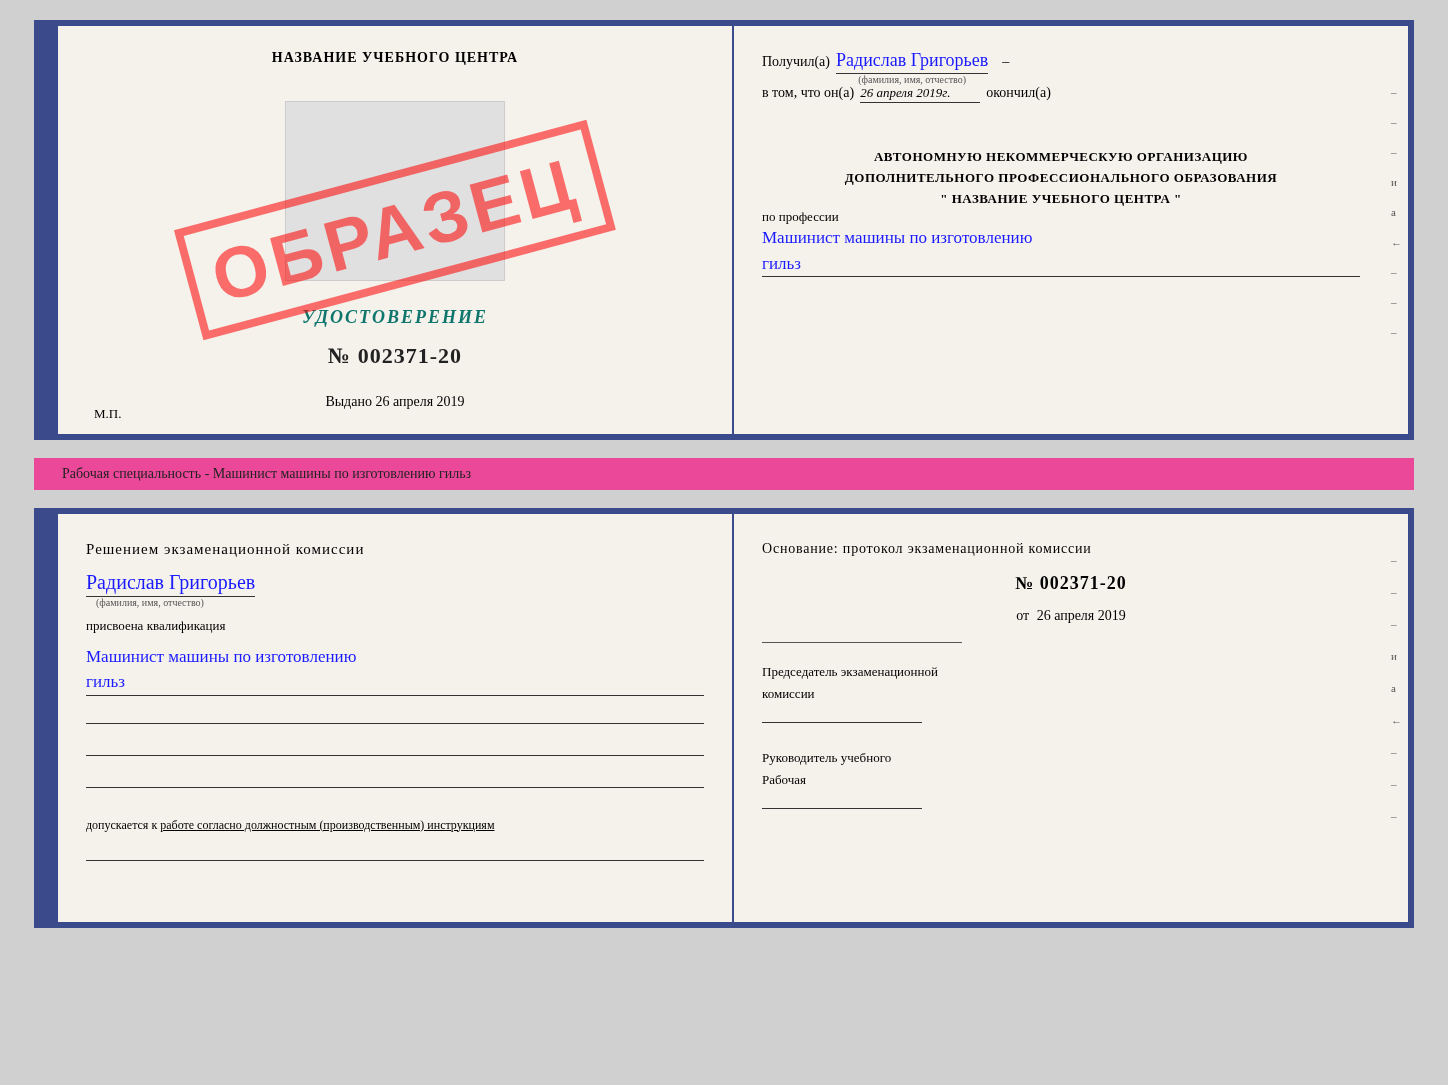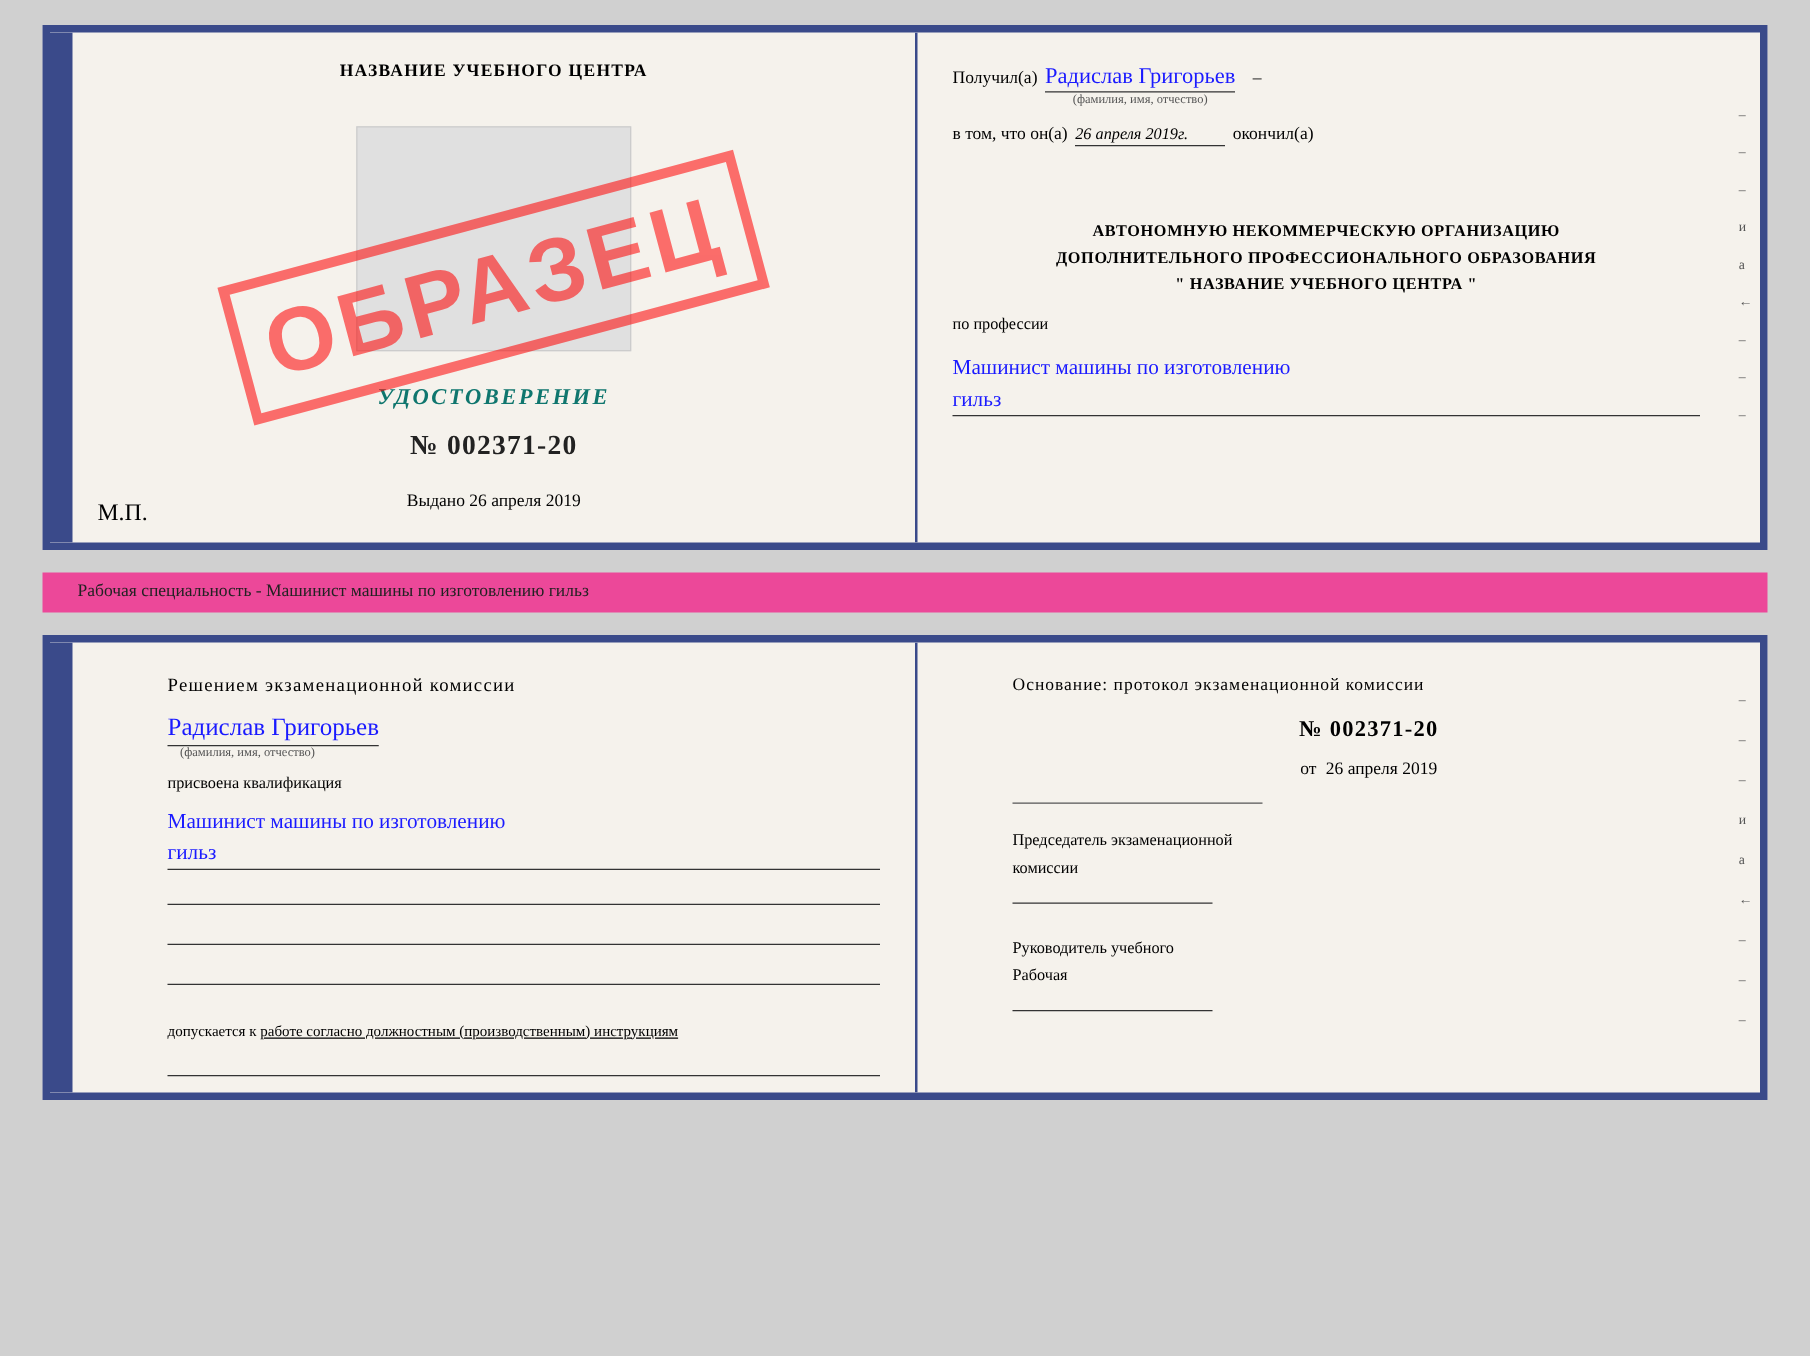"Получил(а)" .cert-right-content { gap: 14px -> none }
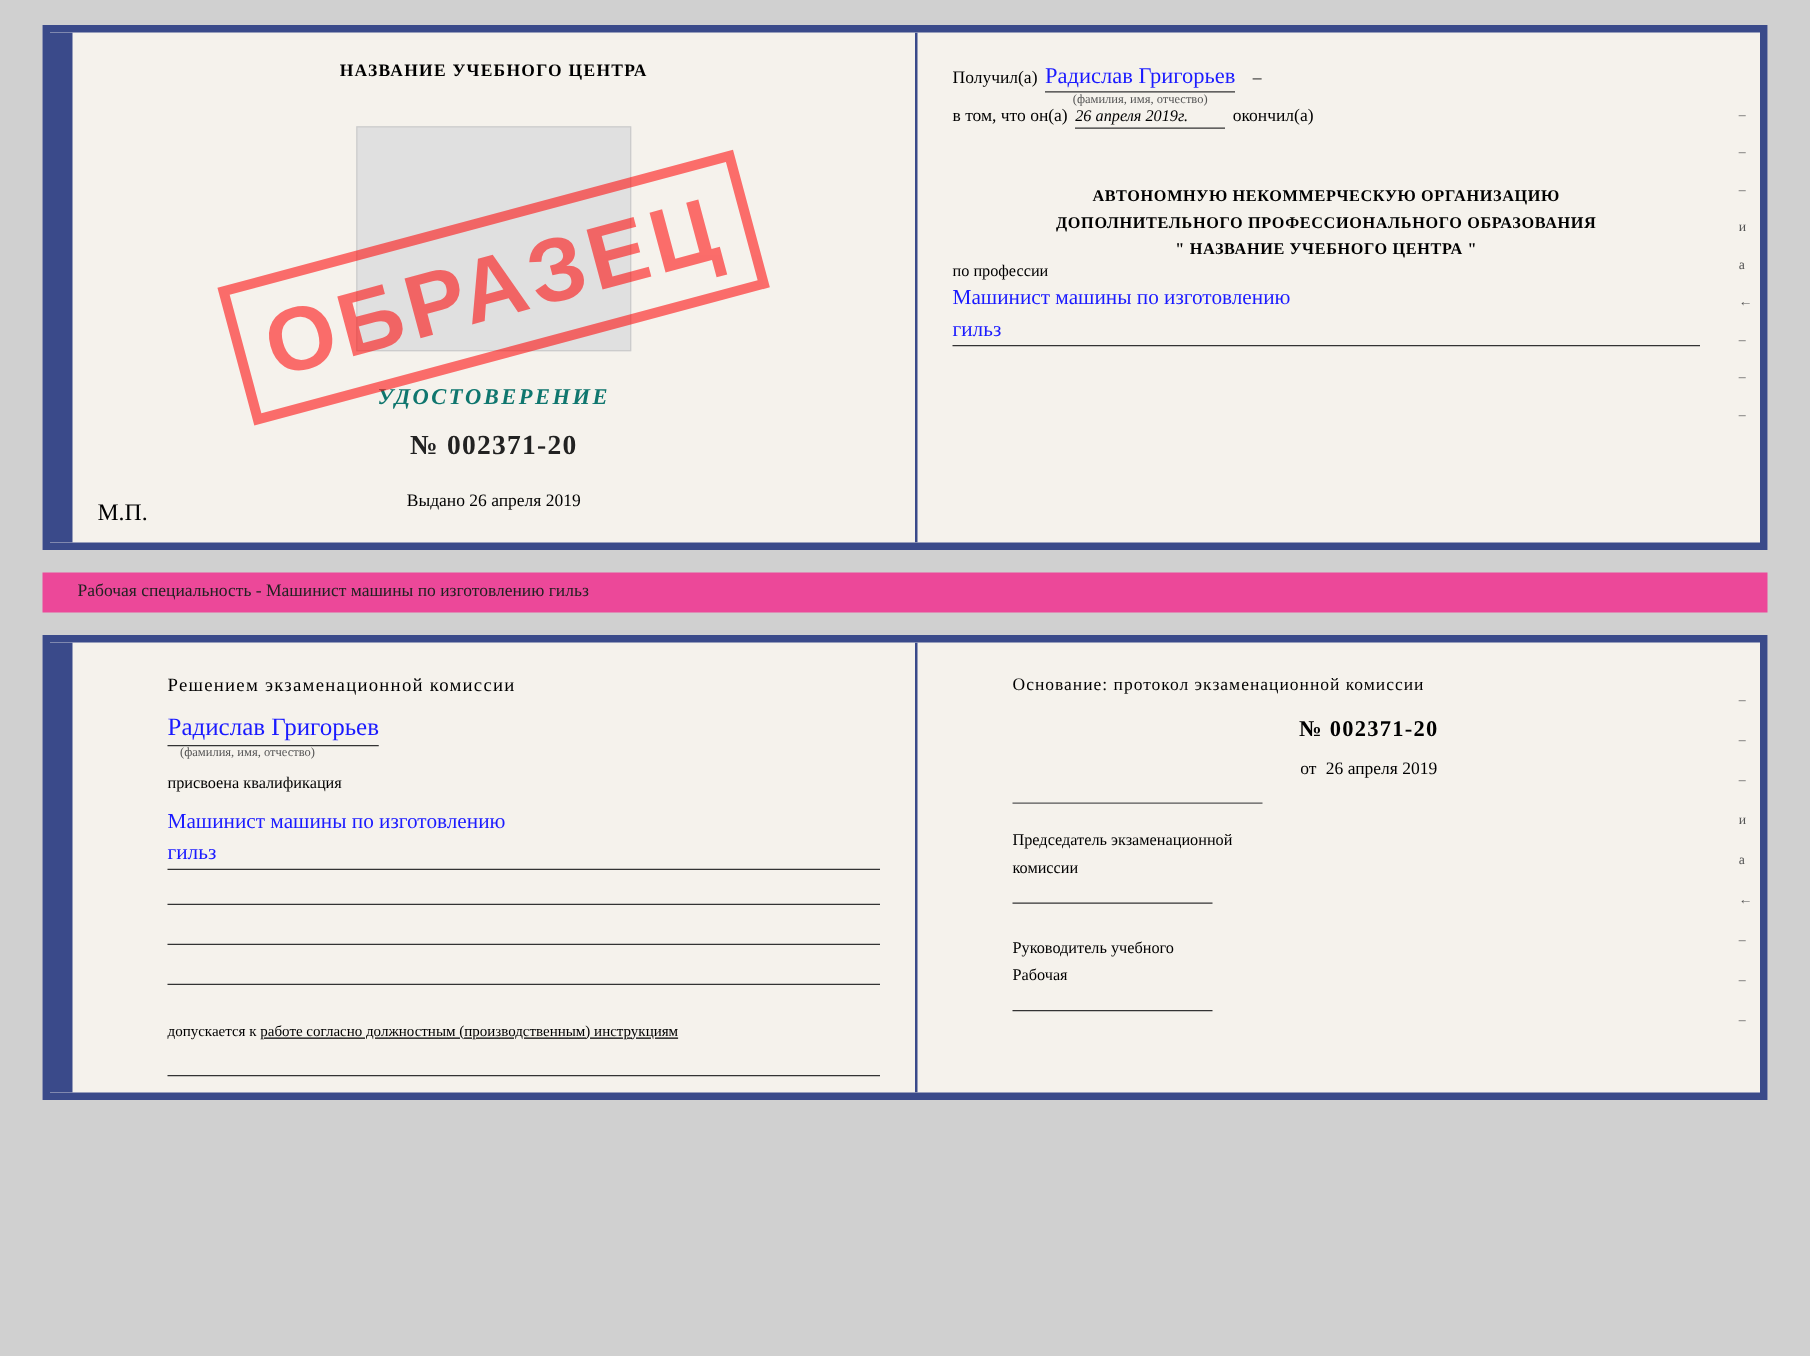"М.П." .mp-label { font-size: 19px -> 13px; left: 20px -> 36px }
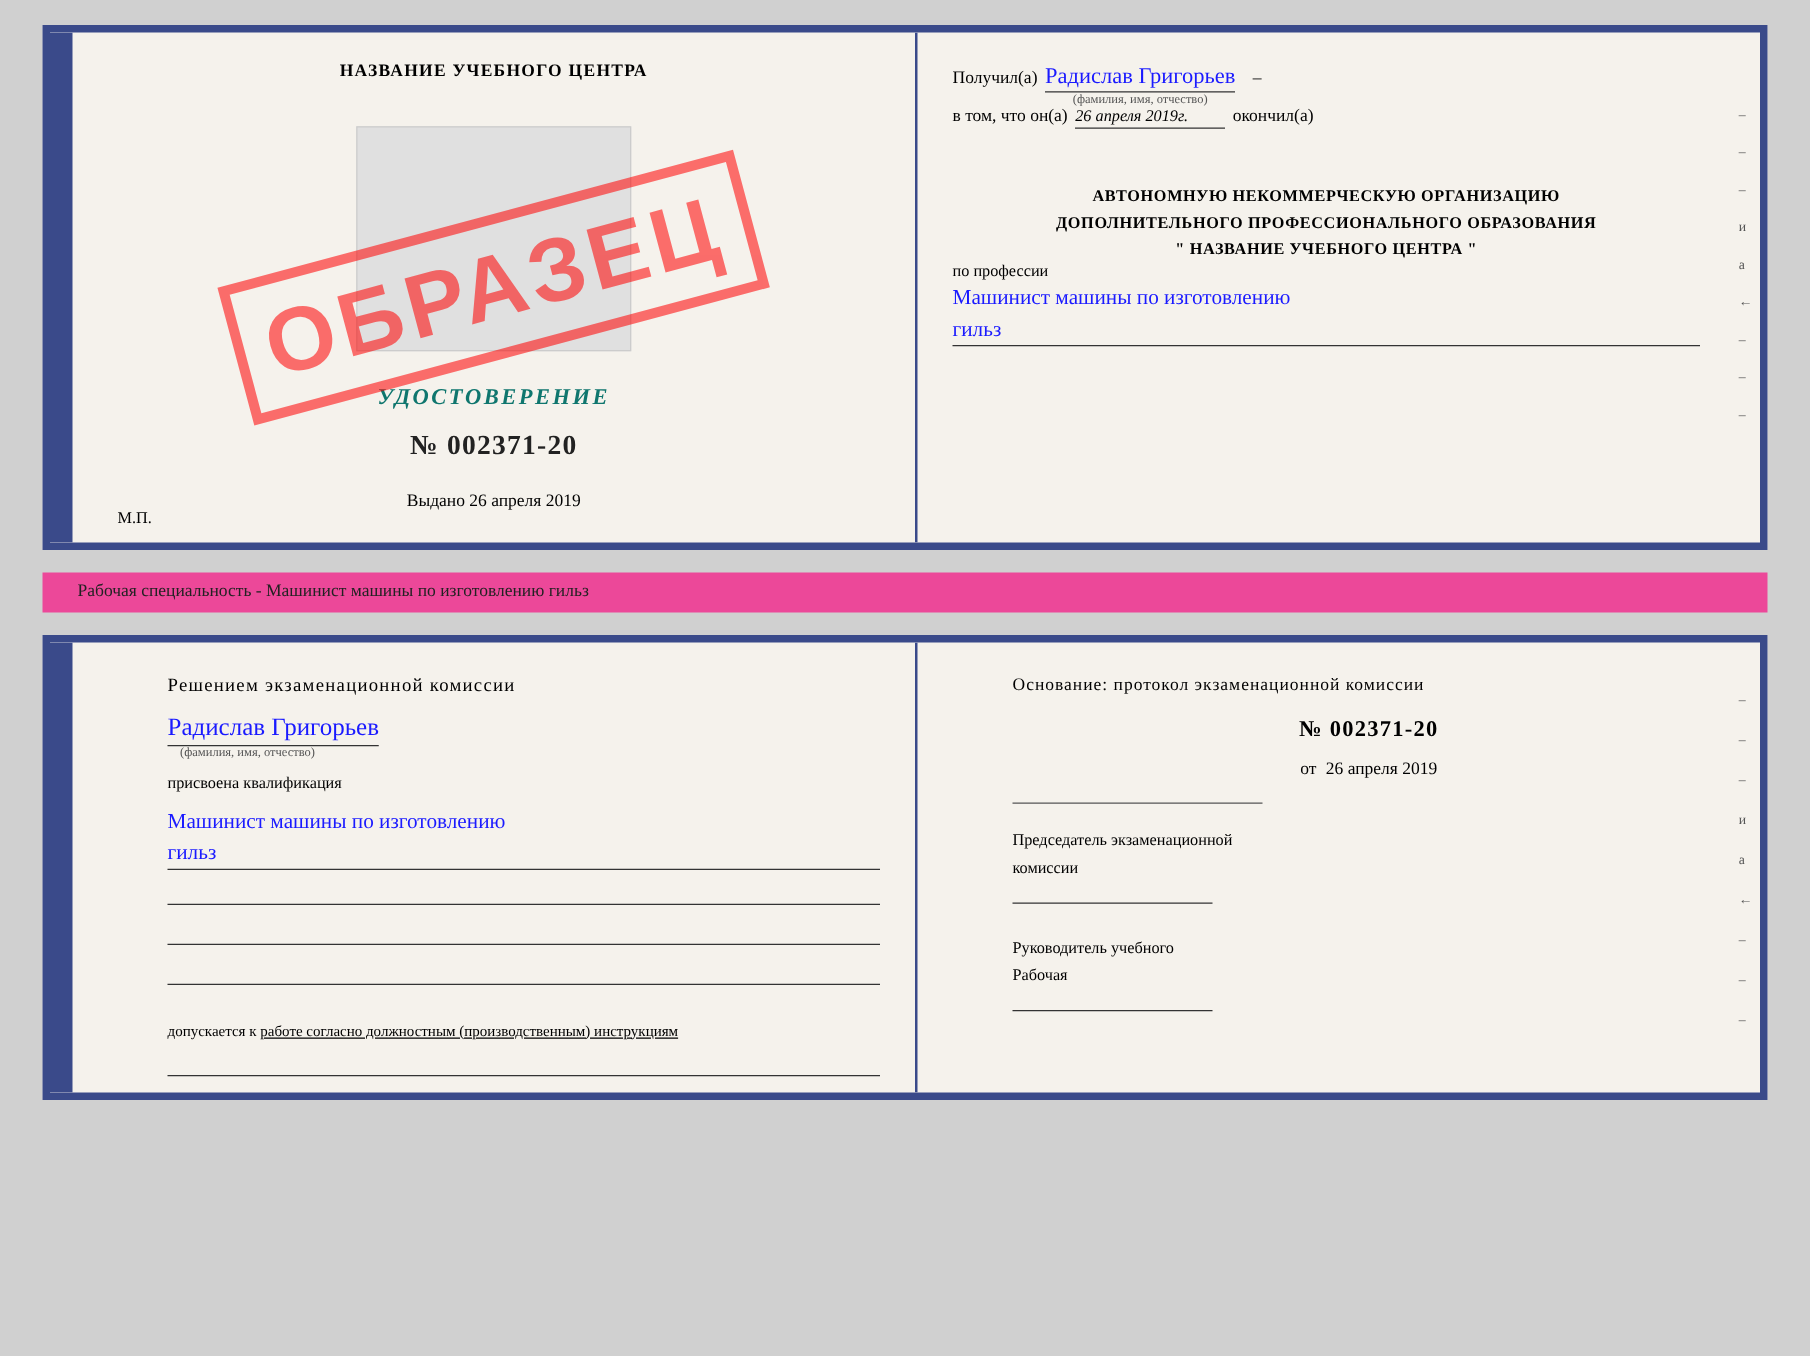"Решением экзаменационной комиссии" .cert-bottom { gap: 48px -> none; height: 372px -> 420px }
